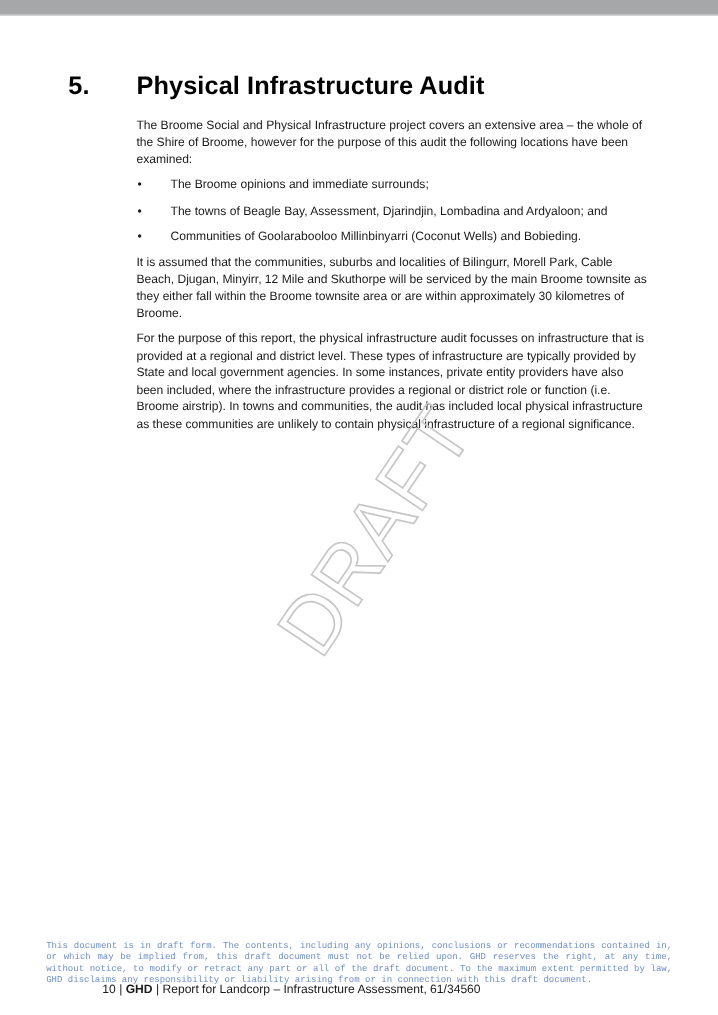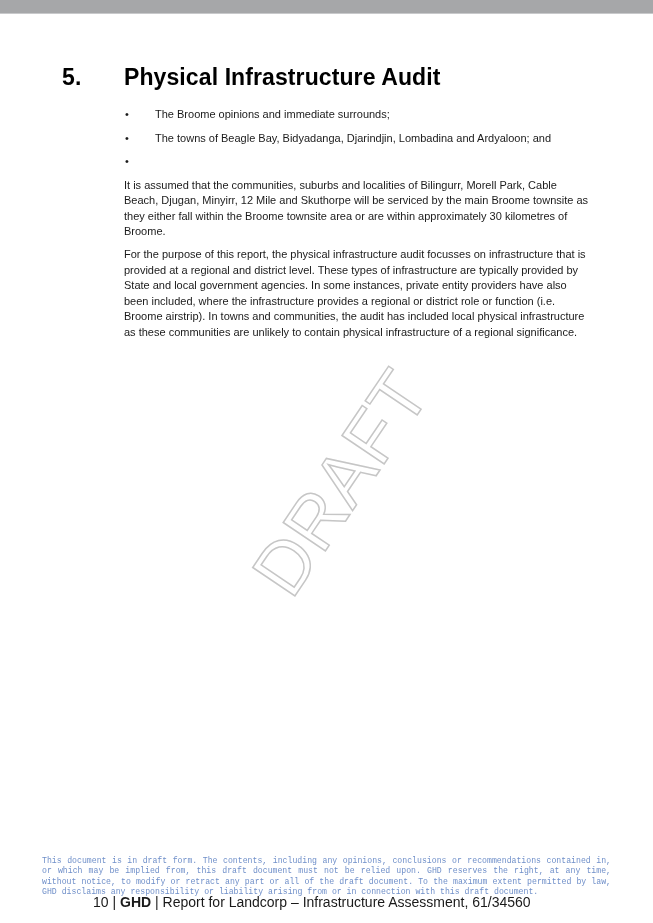"The Broome Social and Physical" p { html: none -> <p>The Broome Social and Physical Infrastructure project covers an extensive area – the whole of the Shire of Broome, however for the purpose of this audit the following locations have been examined:</p> }
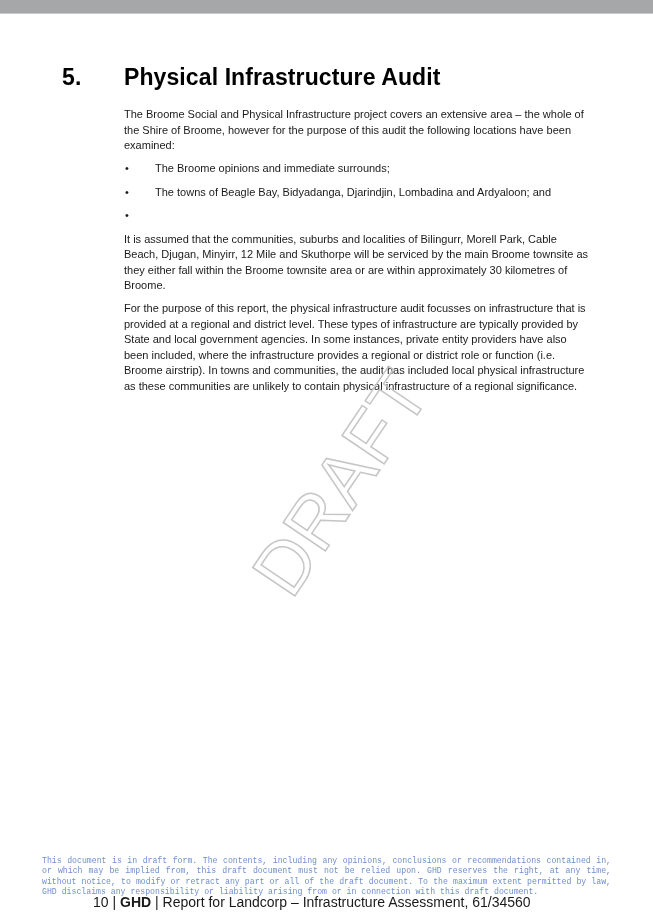"The towns of Beagle Bay," span { text: Bidyadanga -> Assessment }
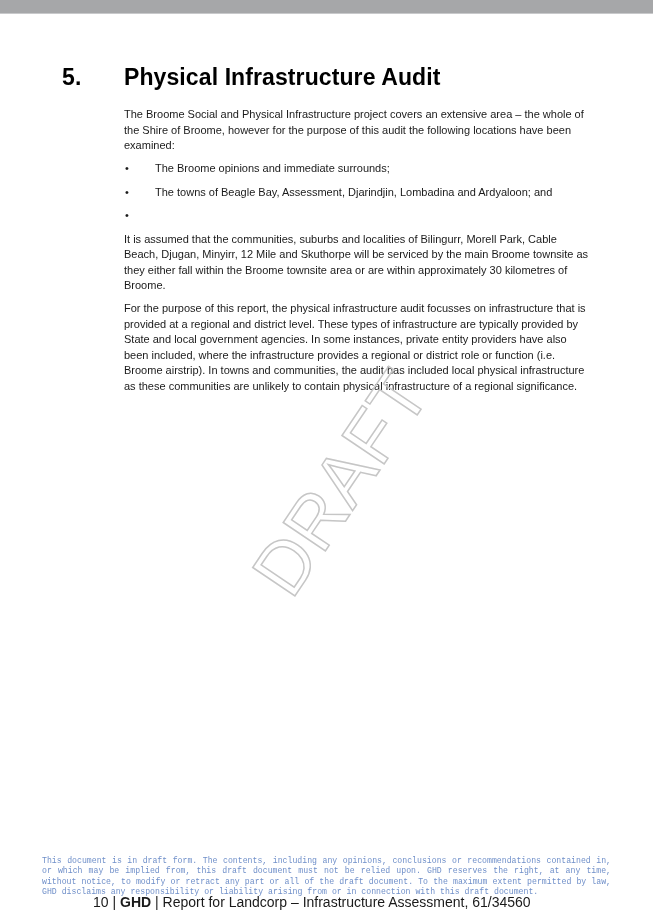"Communities of Goolarabooloo" span { html: none -> <span>Communities of Goolarabooloo Millinbinyarri (Coconut Wells) and Bobieding.</span> }
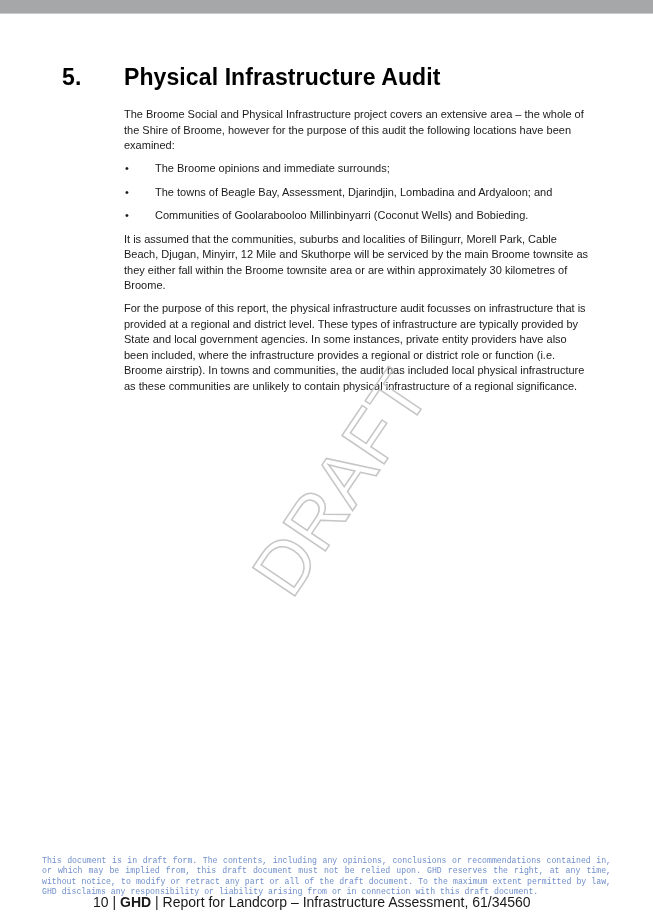"10 | GHD | Report" .footer { font-size: 14px -> 11px }
